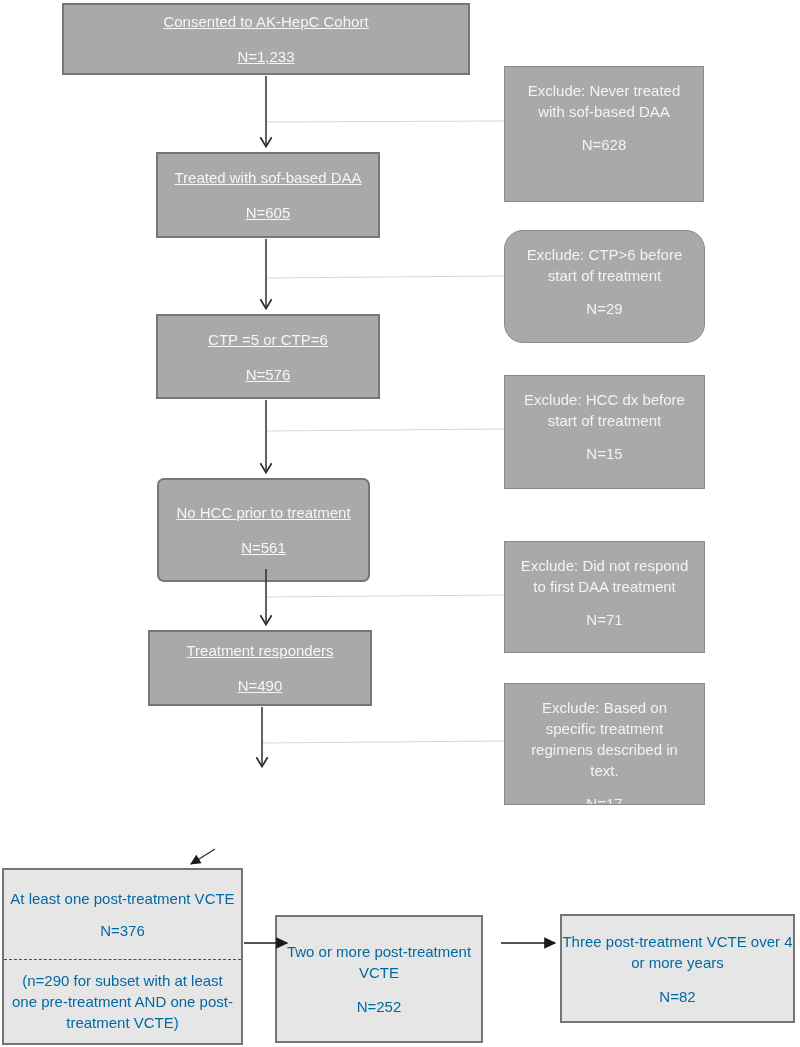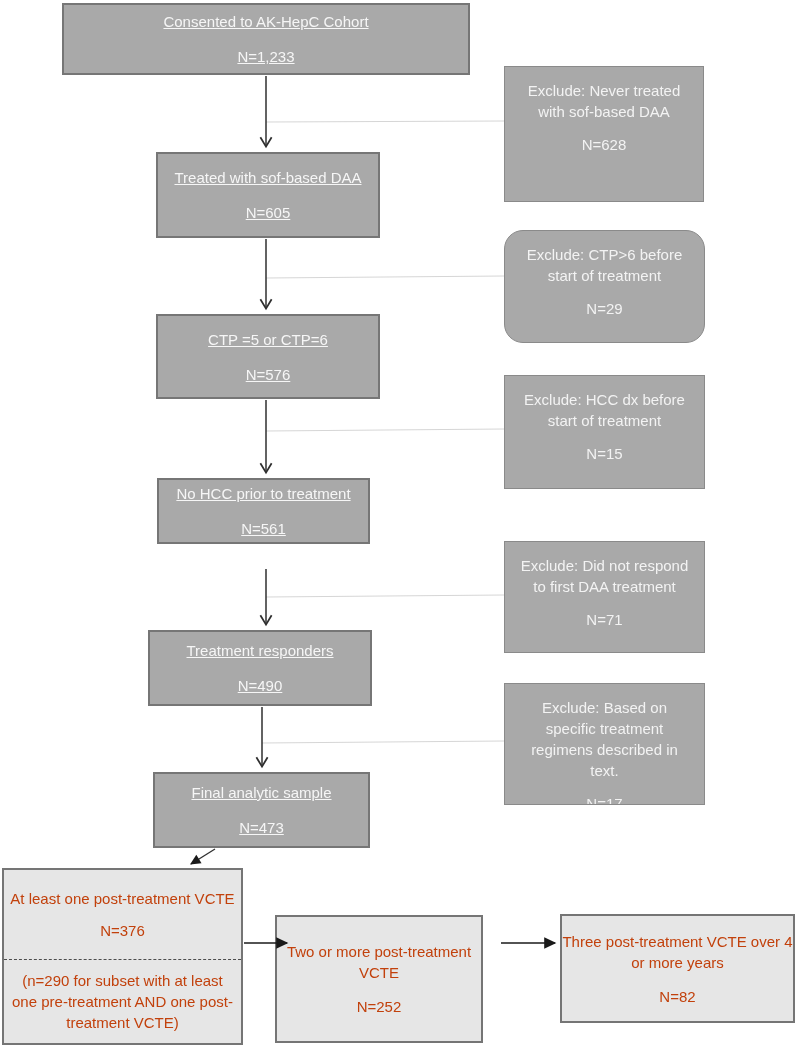"No HCC prior to treatment" div.box { border-radius: none -> 7px; height: 66px -> 104px }
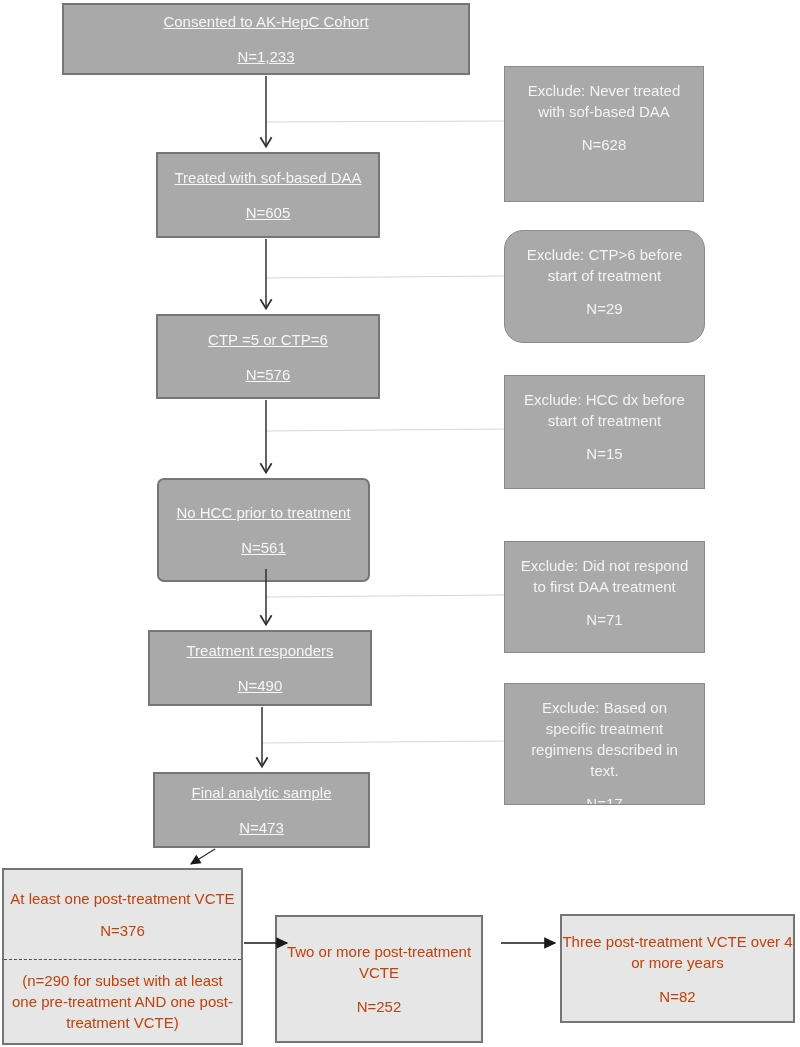"Final analytic sample" div.box { html: <div> <span>Final analytic sample</span> <span>N=473</span> </div> -> none }
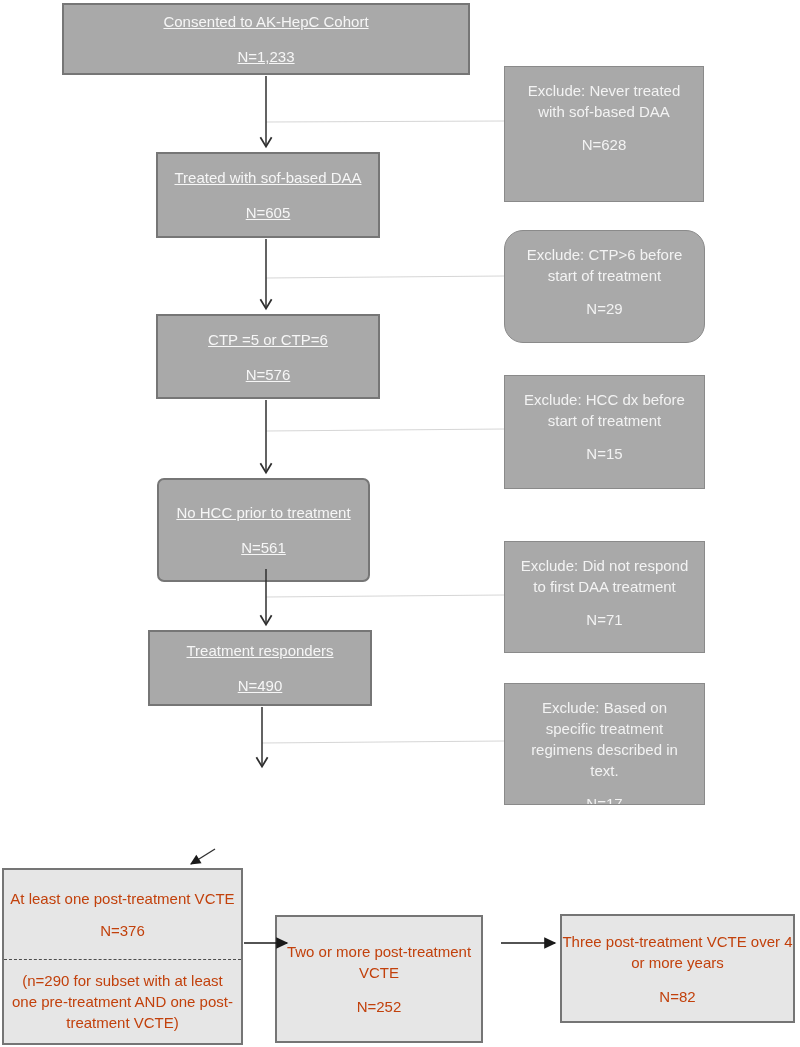"At least one post-treatment VCTE" .light-box { color: #c2410c -> #0369a1 }
